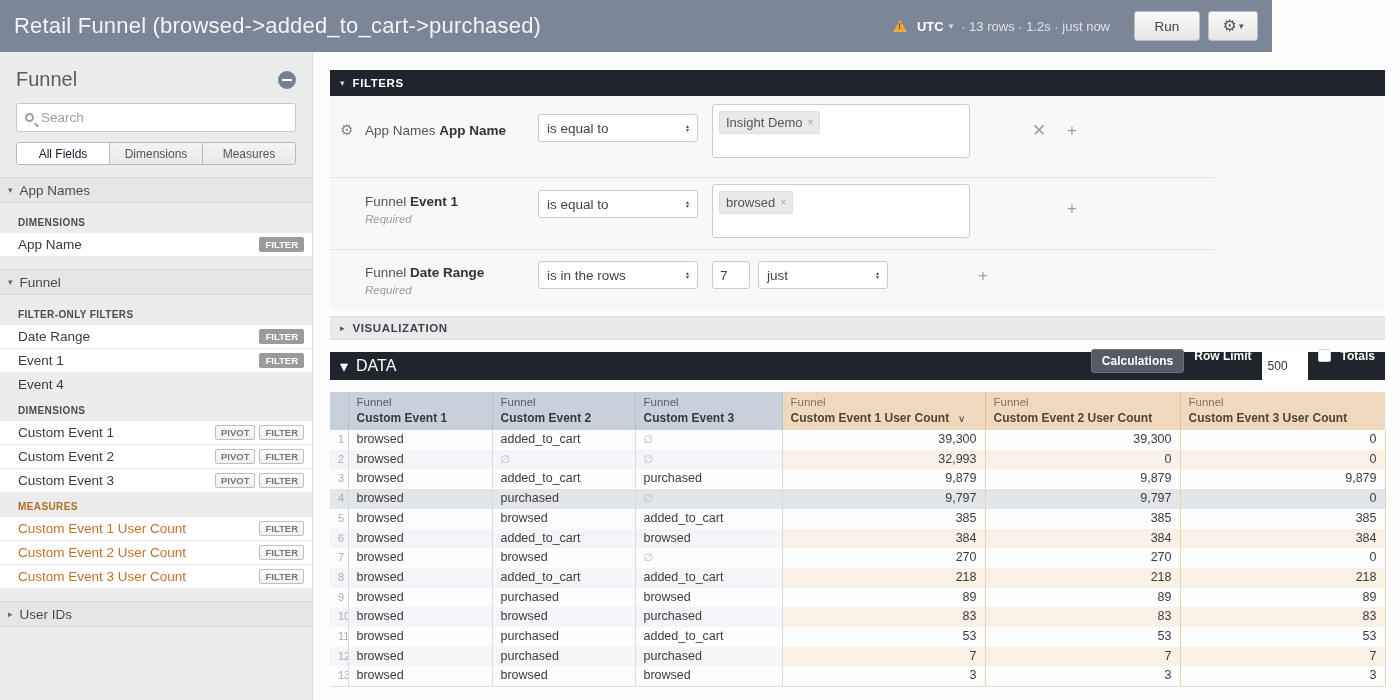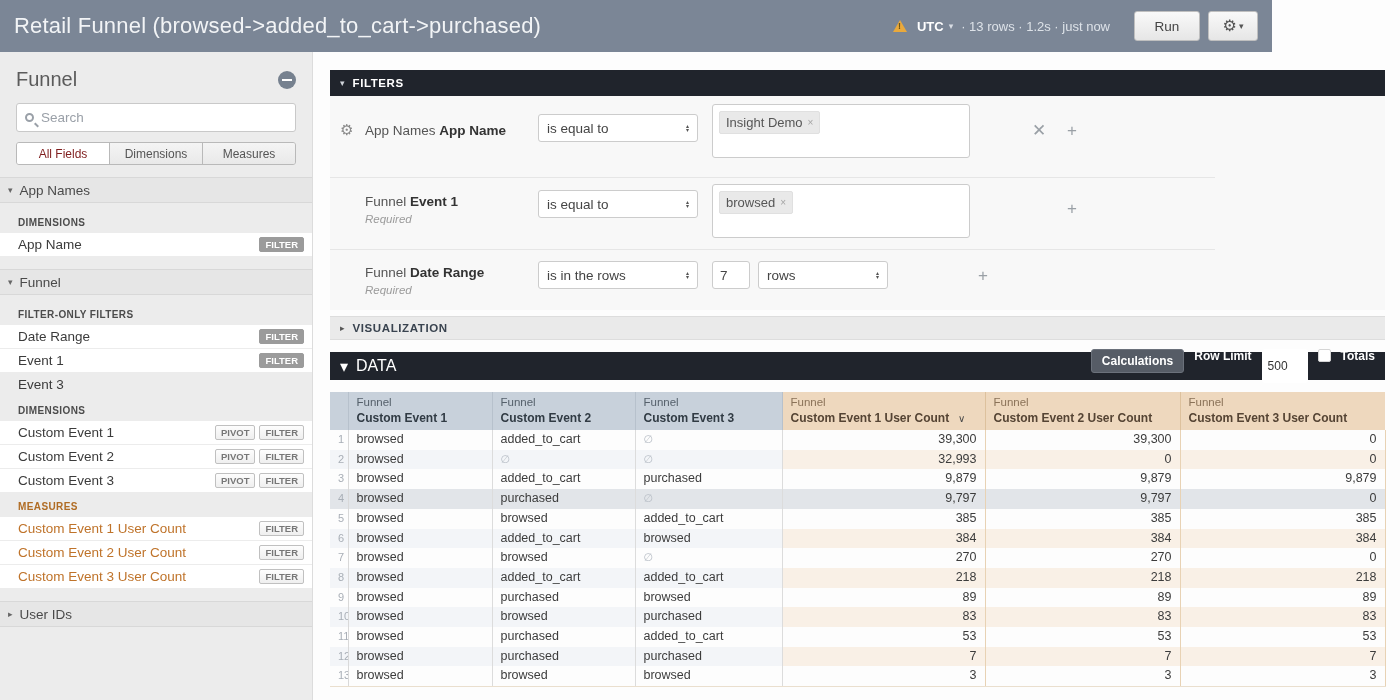"All Fields" .sb-tab.active { color: #7f1d1d -> #0f172a }
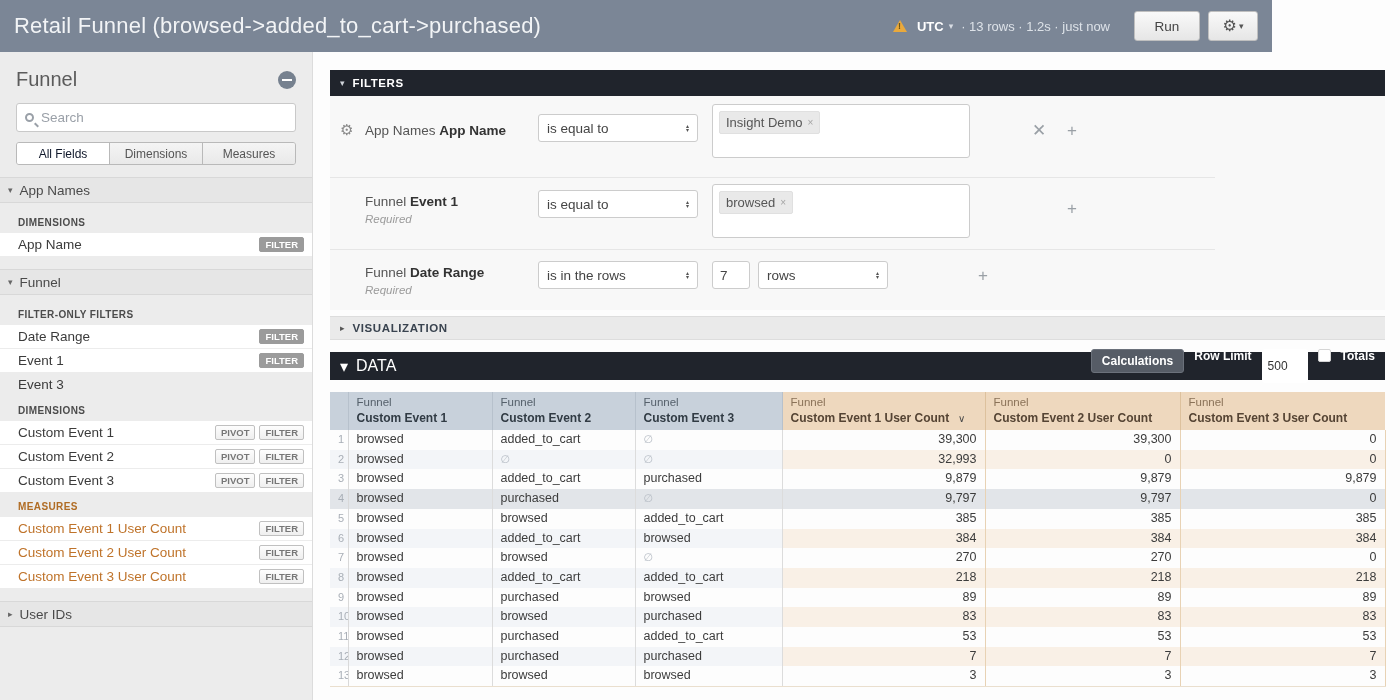"rows" span { text: rows -> just }
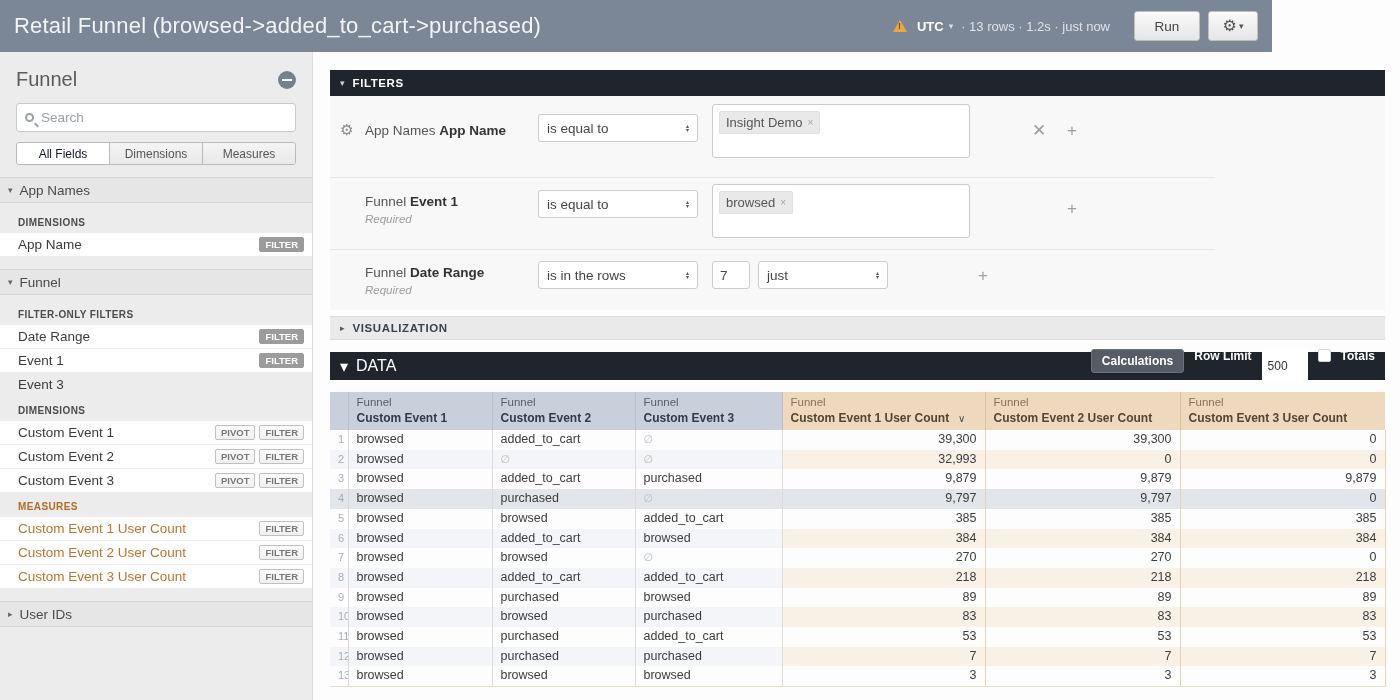"Event 3" span { text: 3 -> 4 }
